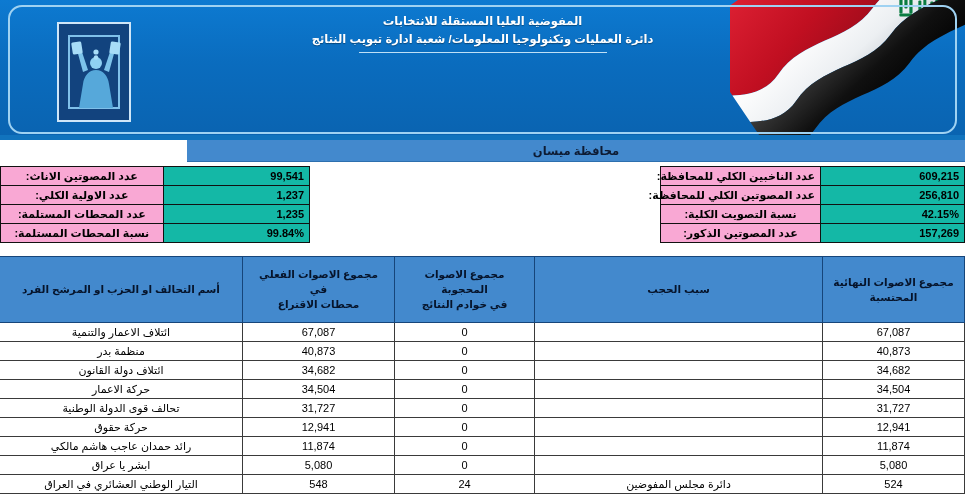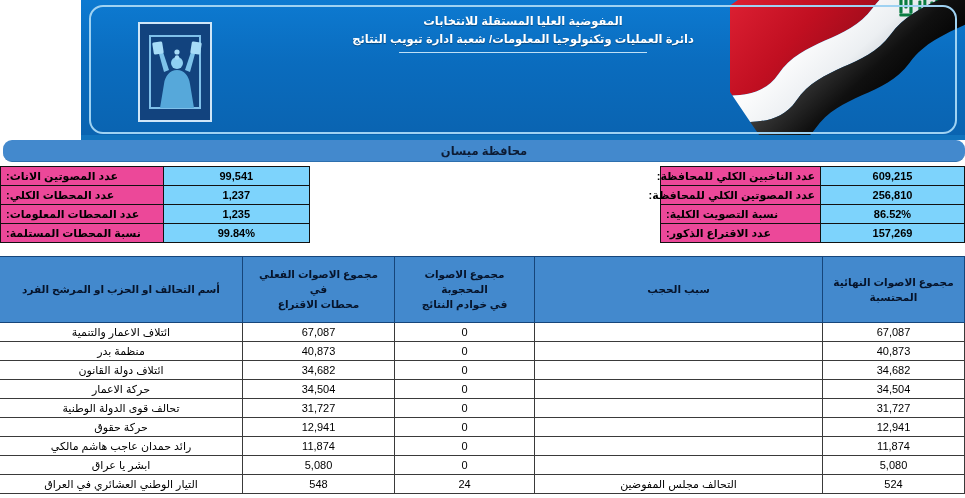"المفوضية العليا المستقلة للانتخابات" .banner { width: 884px -> 965px }
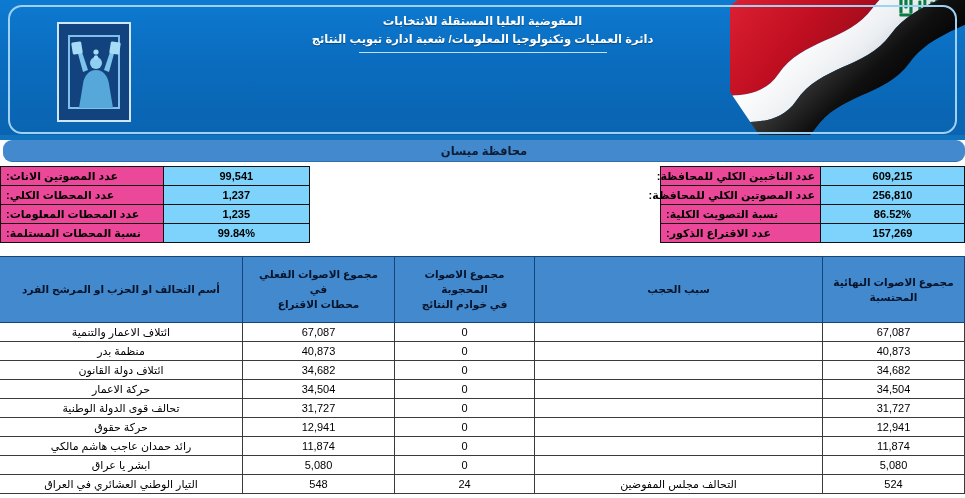"محافظة ميسان" .gov-bar { border-radius: 9px -> none; width: 962px -> 778px }
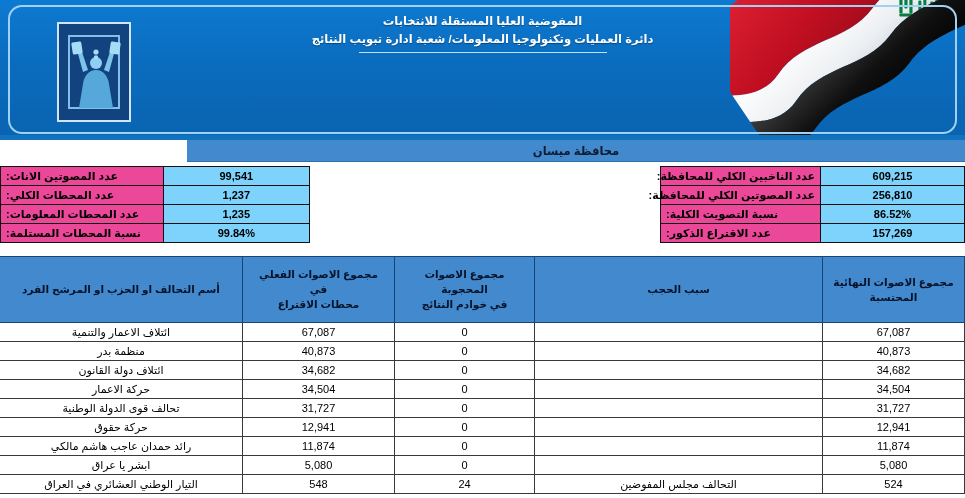"عدد المصوتين الاناث:" td.s-label { background: #ec4899 -> #f9a8d4; text-align: left -> center }
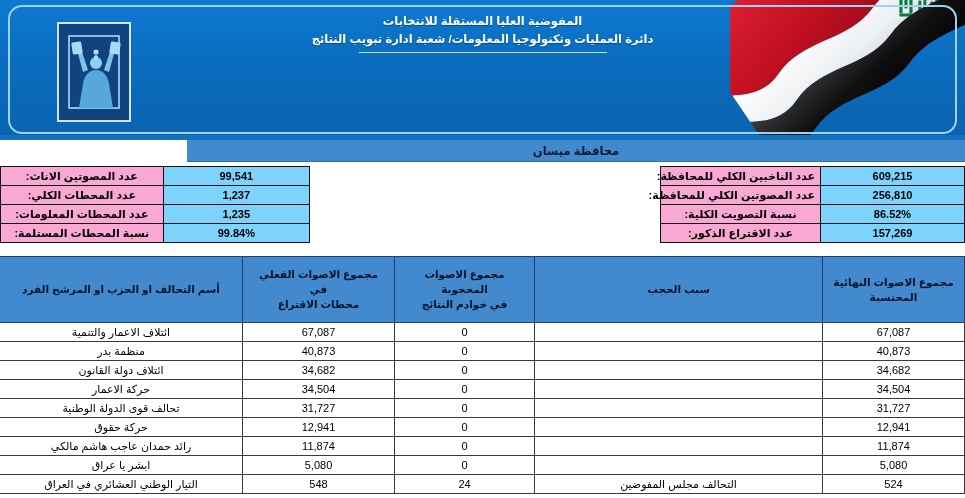"99,541" td.s-value { background: #7dd3fc -> #14b8a6; text-align: center -> right }
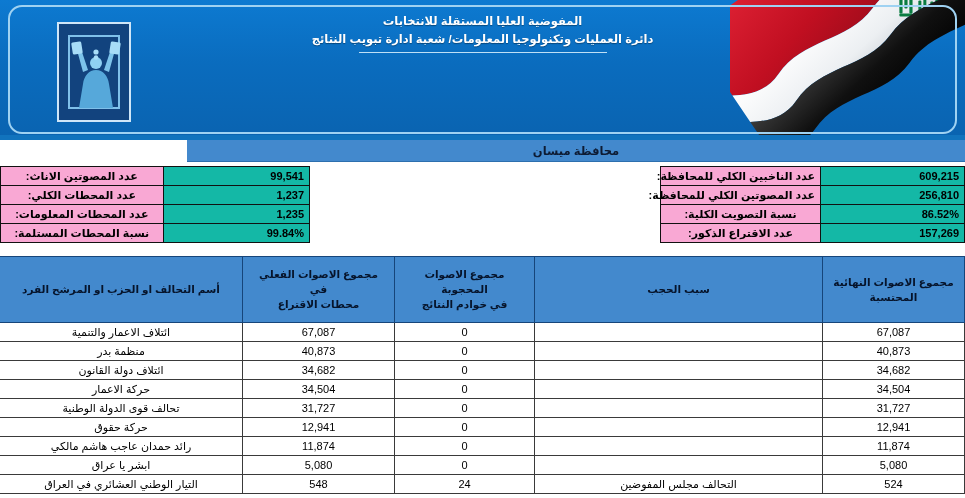"عدد المحطات الكلي:" td.s-label { text: المحطات -> الاولية }
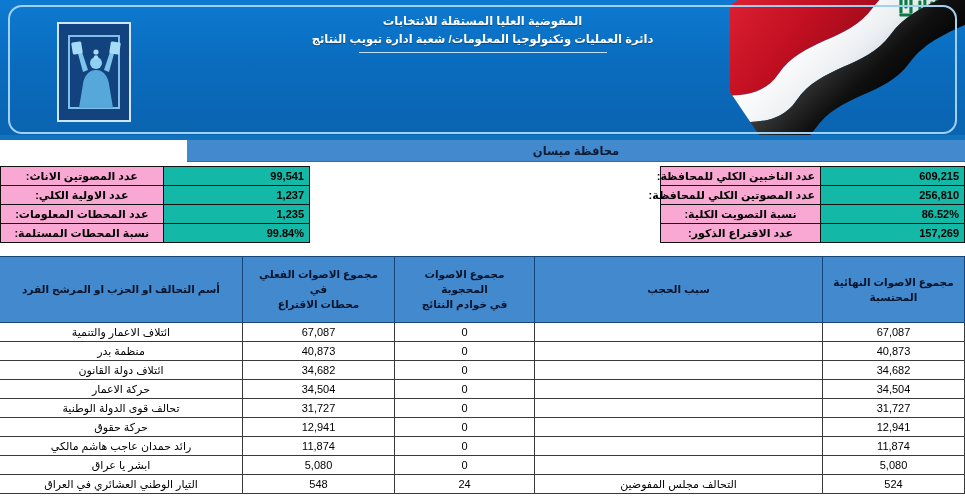"عدد المحطات المعلومات:" td.s-label { text: المعلومات -> المستلمة }
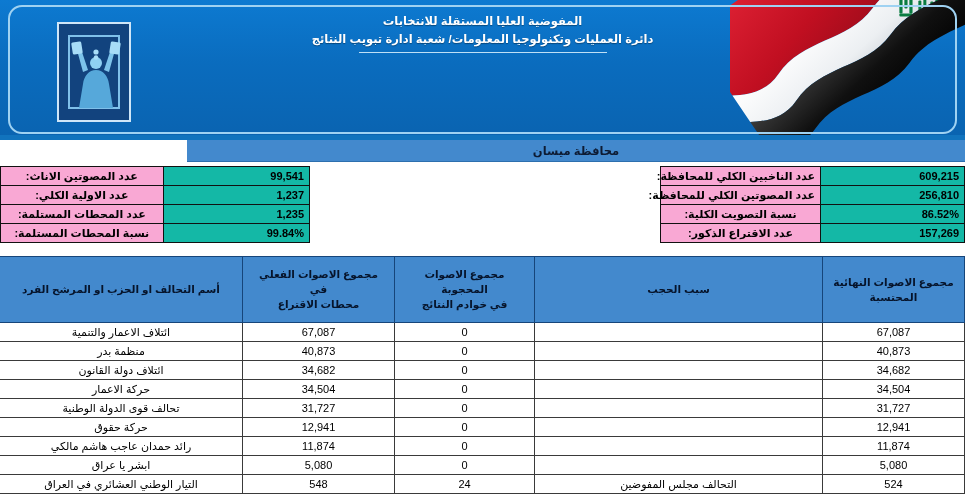"86.52%" td.s-value { text: 86.52% -> 42.15% }
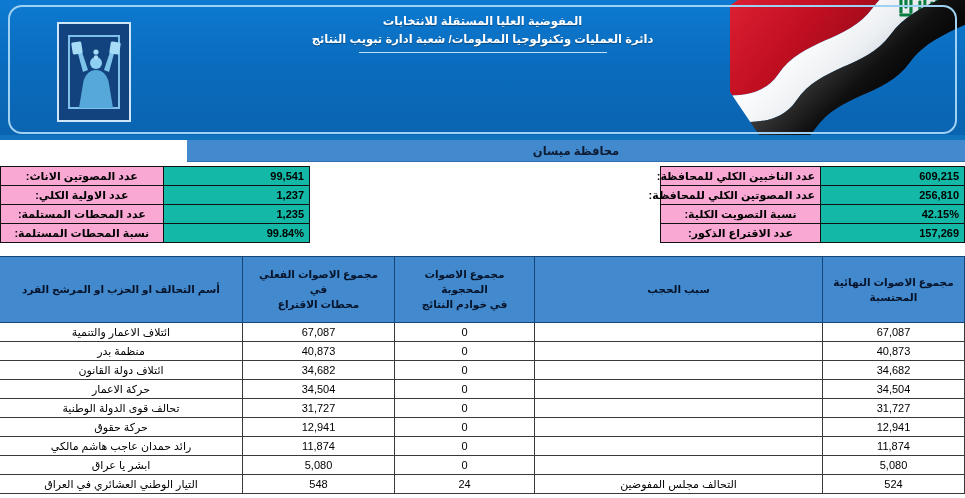"عدد الاقتراع الذكور:" td.s-label { text: الاقتراع -> المصوتين }
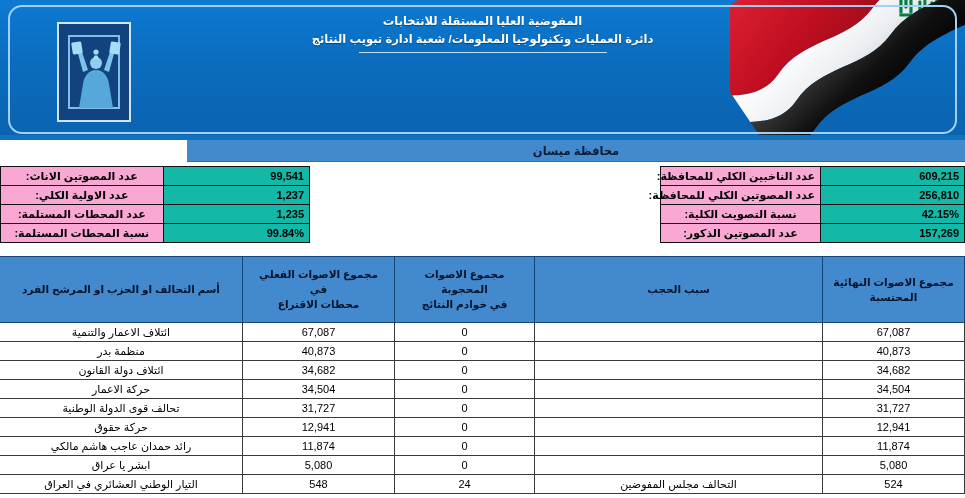"التحالف مجلس المفوضين" td.c-reason { text: التحالف -> دائرة }
